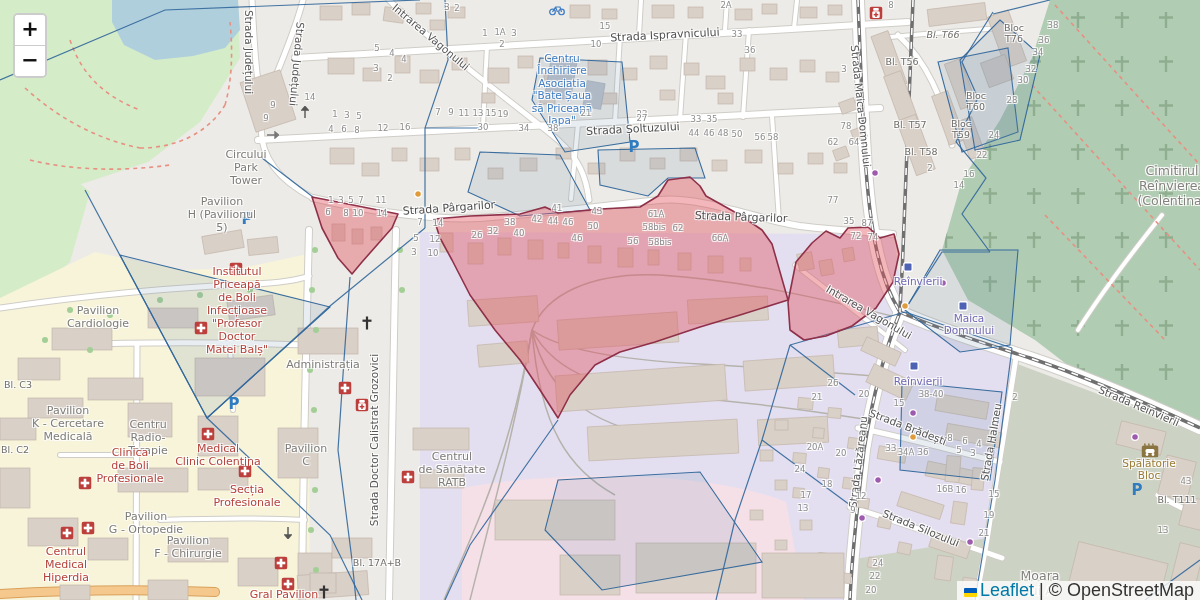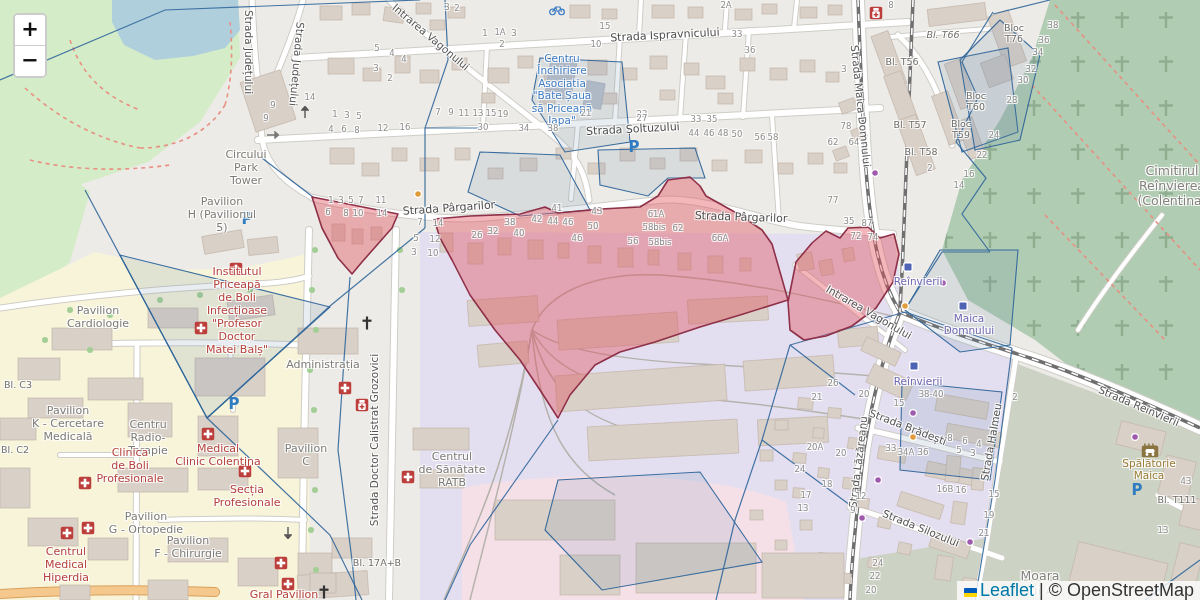"Spălătorie" span.lbl { text: Maica -> Bloc }
